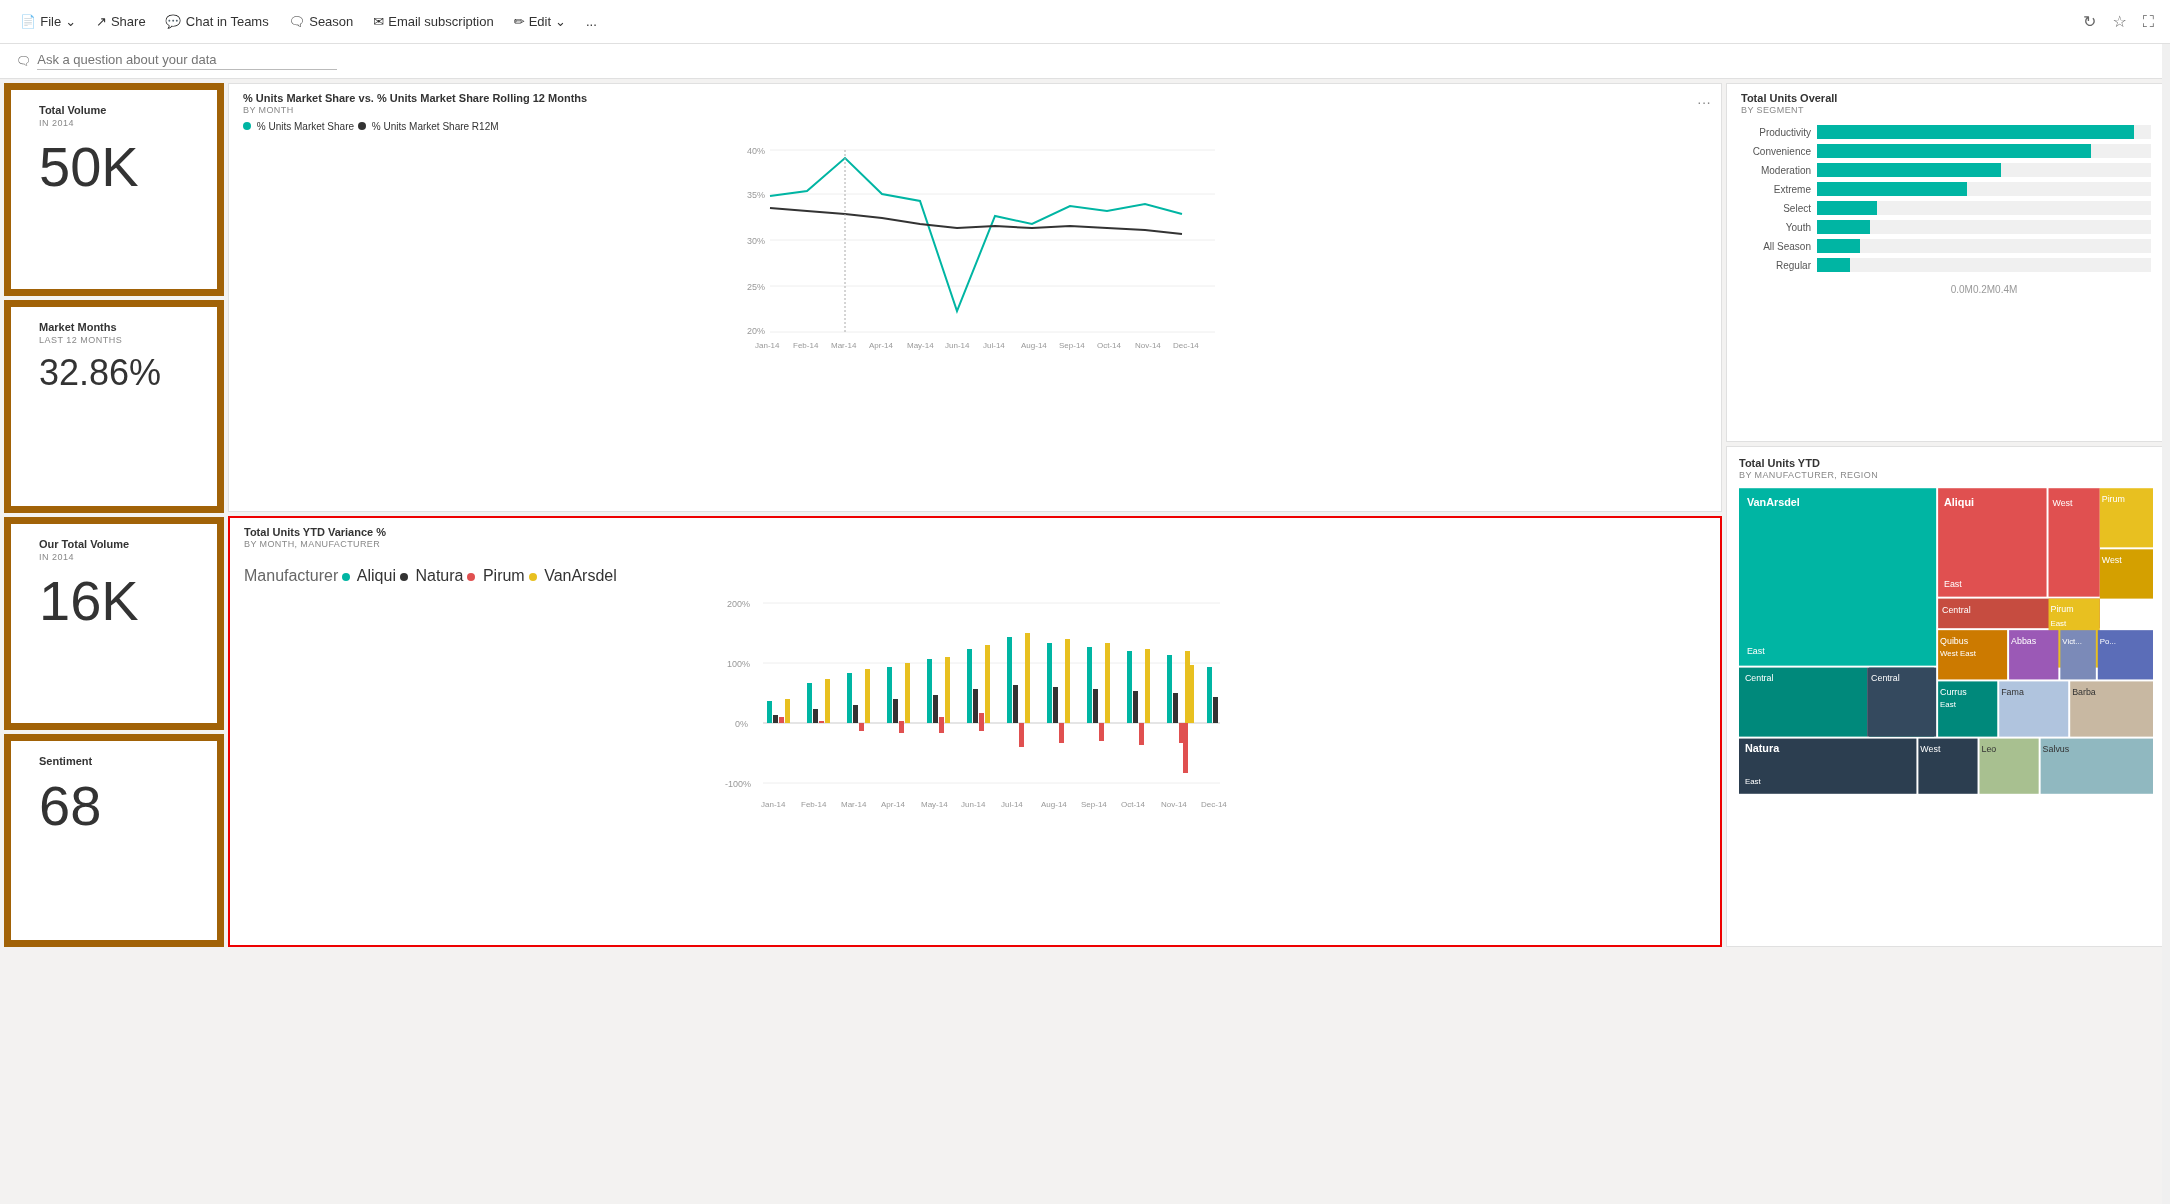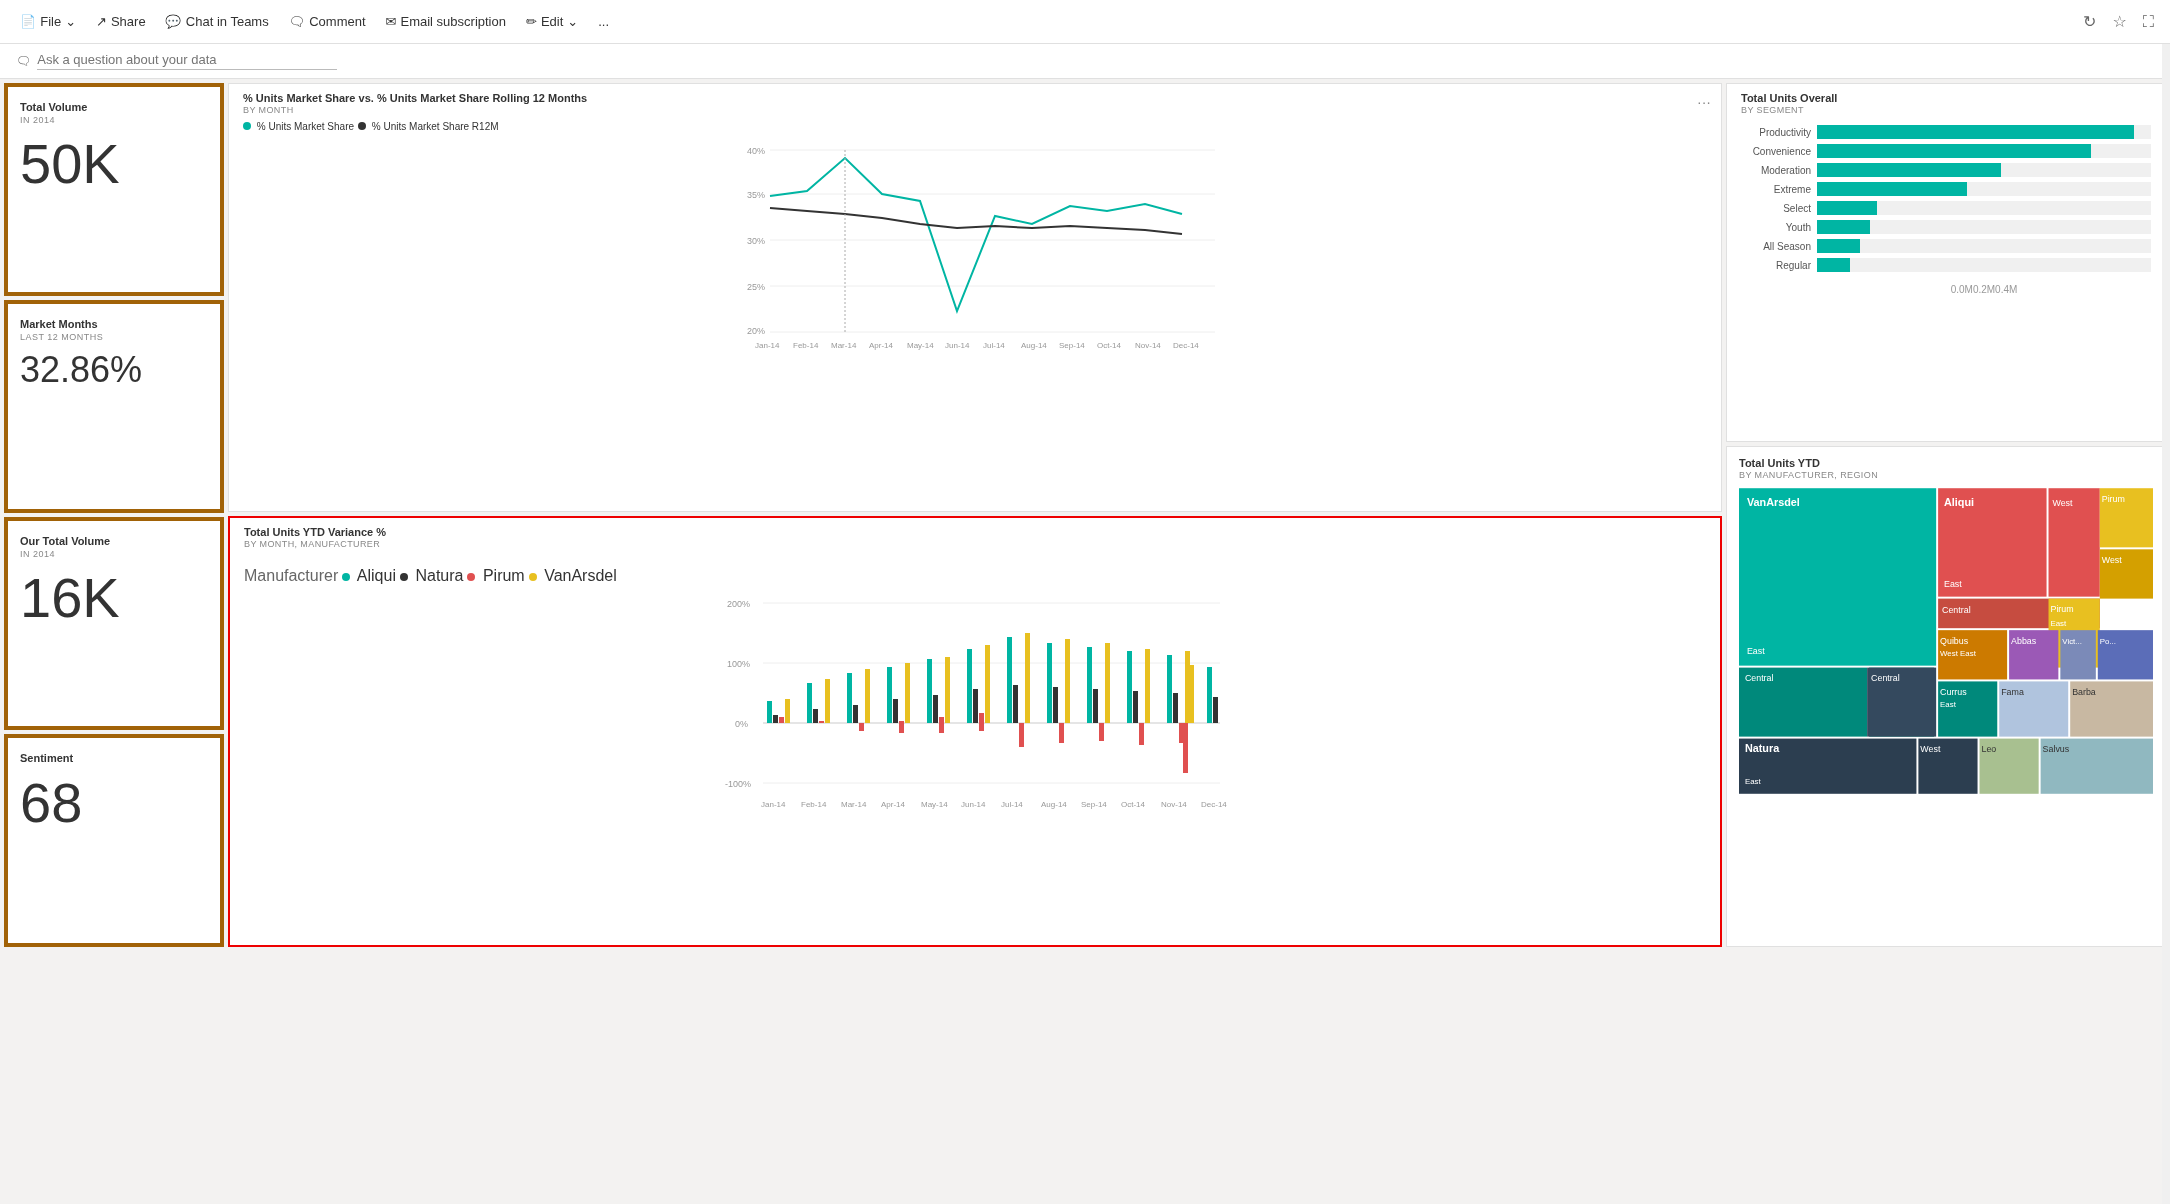"Comment" span { text: Comment -> Season }
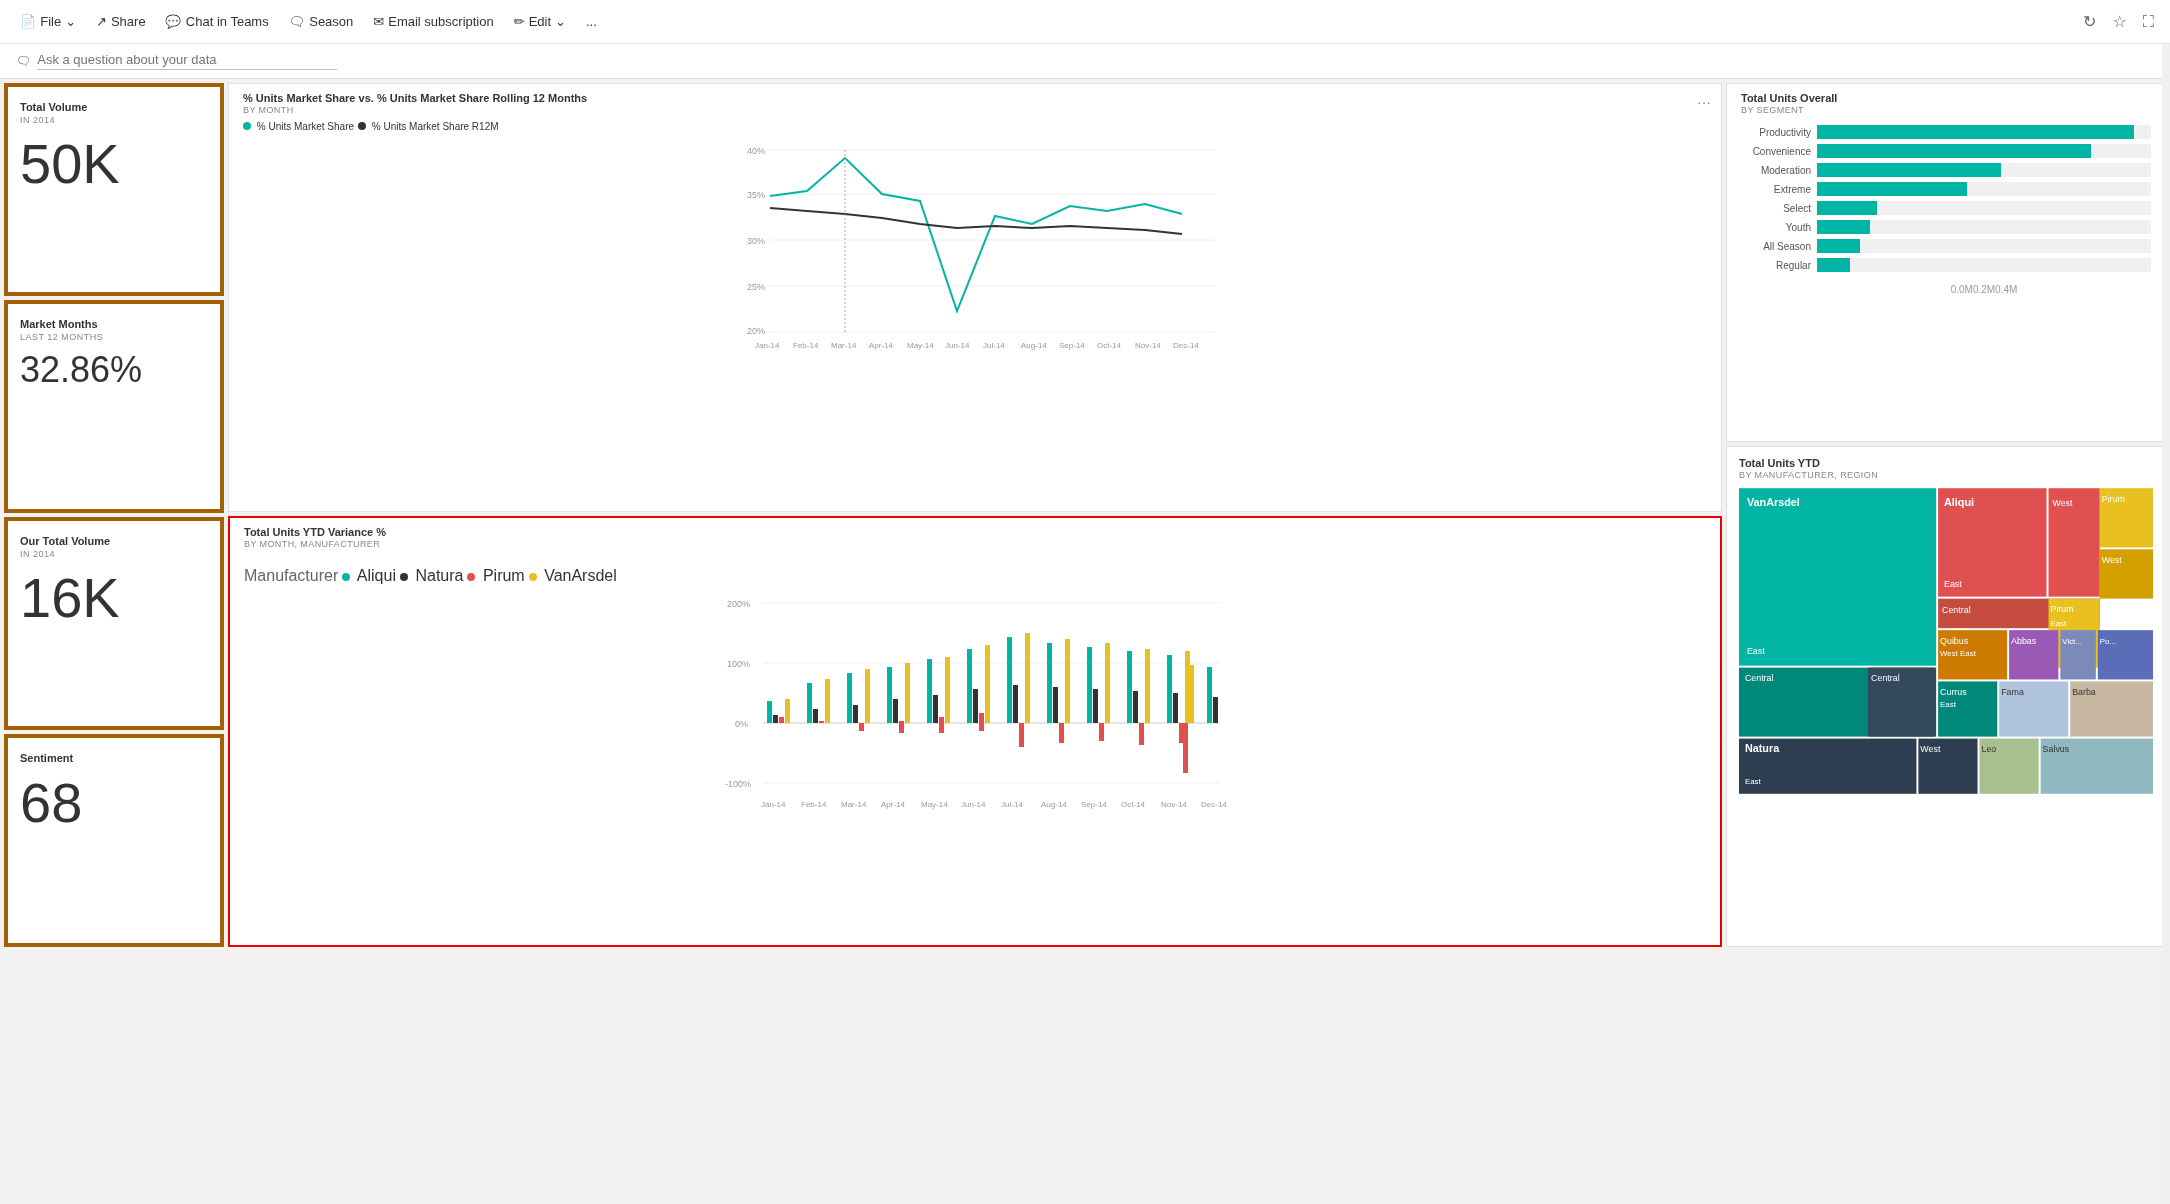"Total Volume" .kpi-card { border: 4px solid #a16207 -> 7px solid #a16207; padding: 14px 12px -> 14px 28px }
